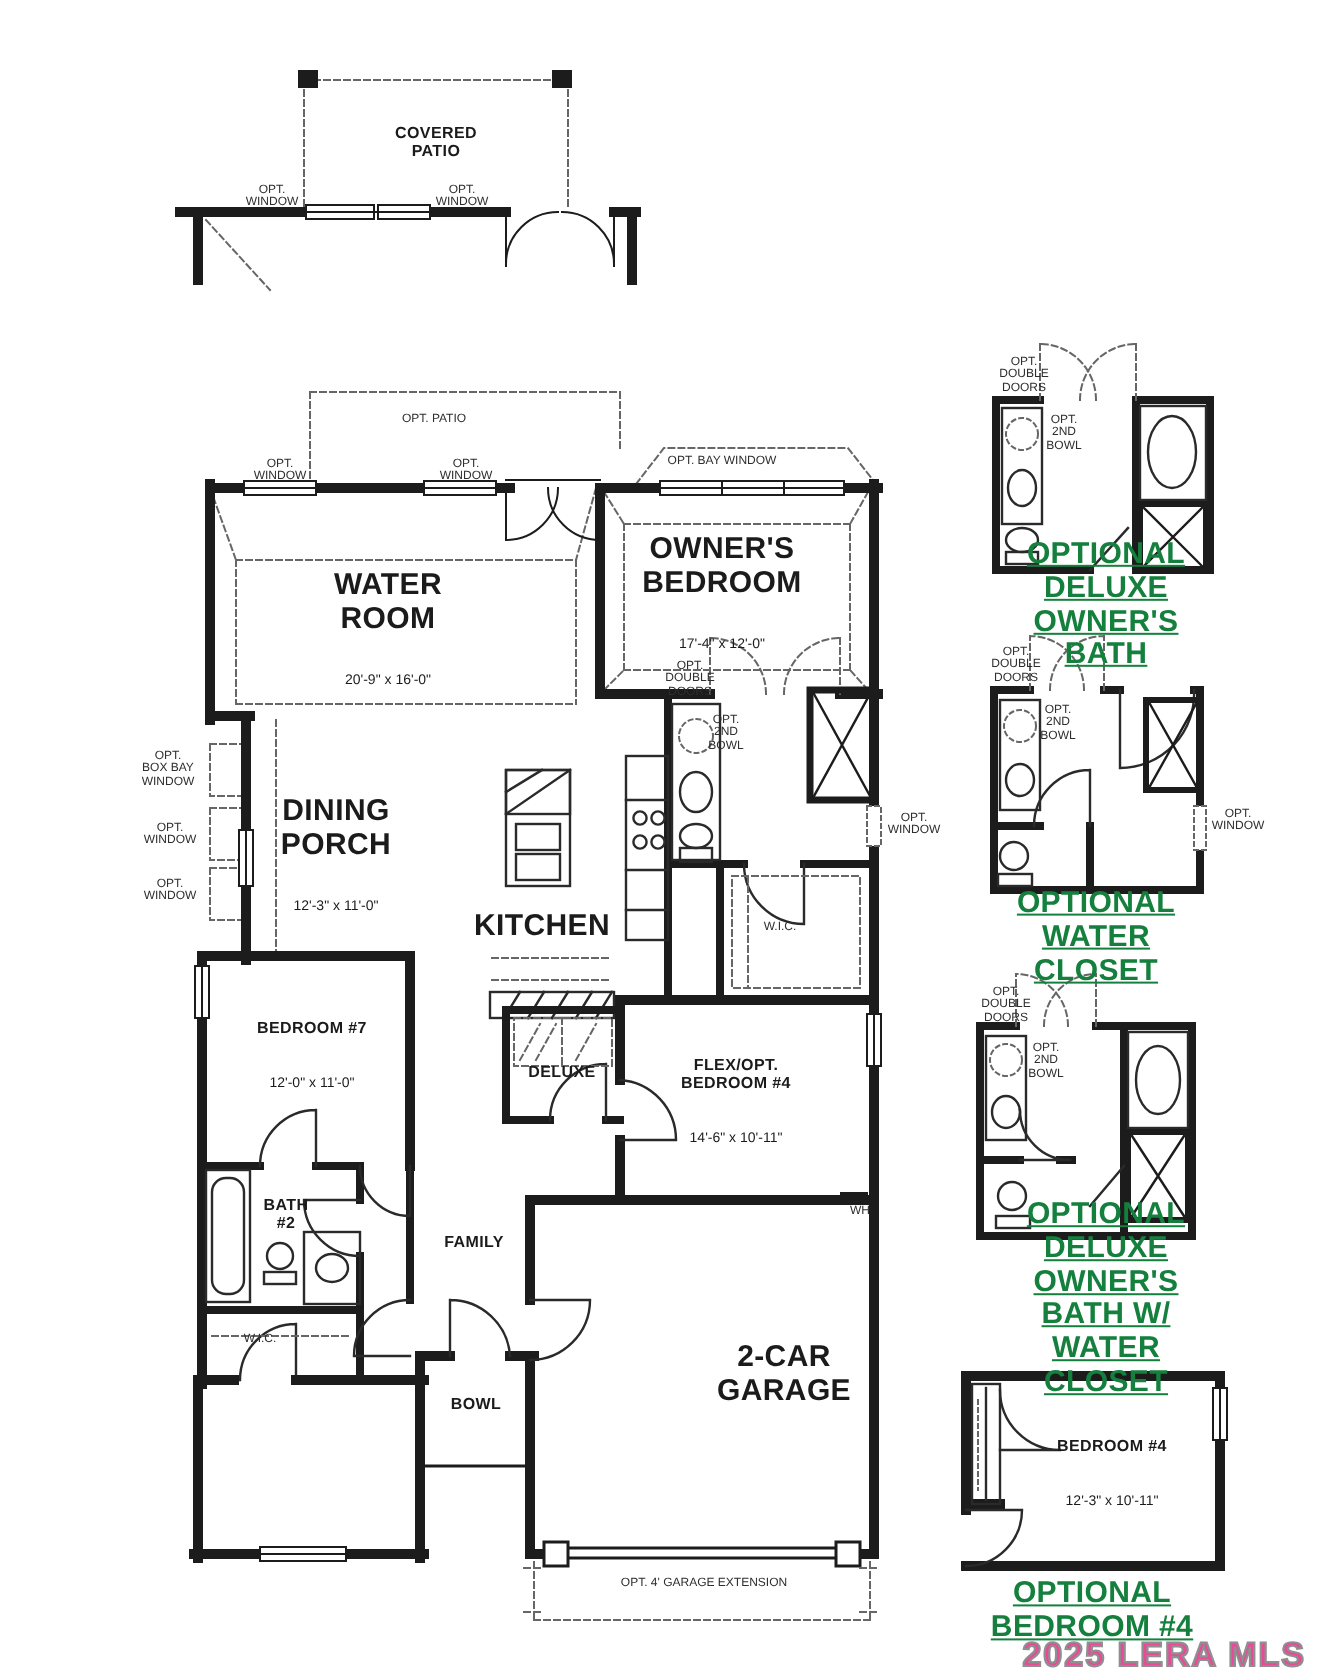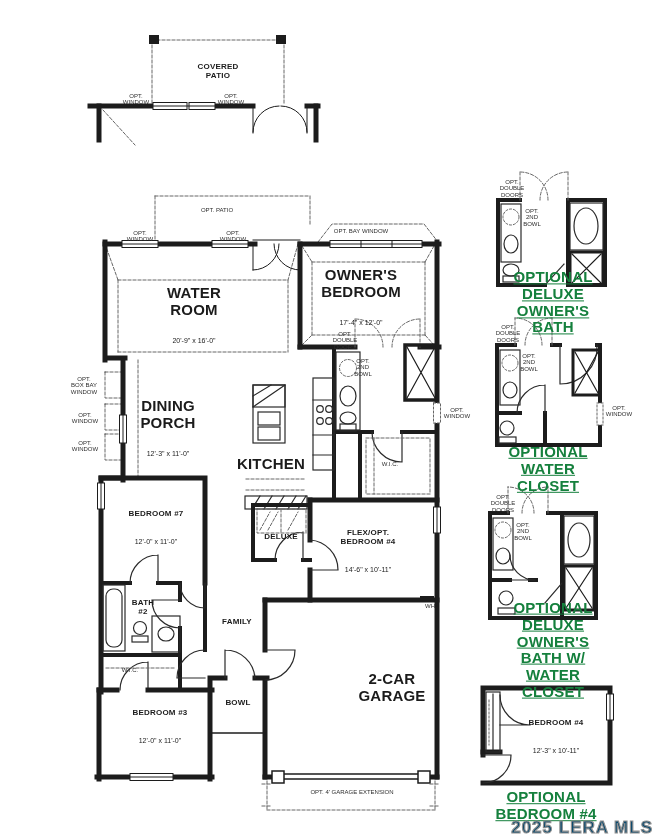"BEDROOM #3" div.lbl { html: <div> <div>BEDROOM #3</div> <div>12'-0" x 11'-0"</div> </div> -> none }
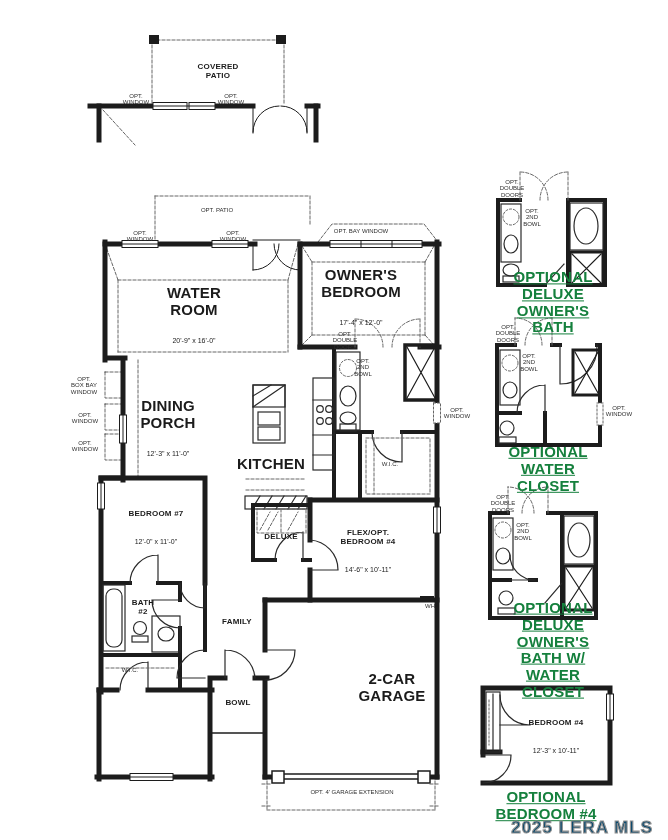"2025 LERA MLS" .watermark { color: #0c4a6e -> #ec4899 }
